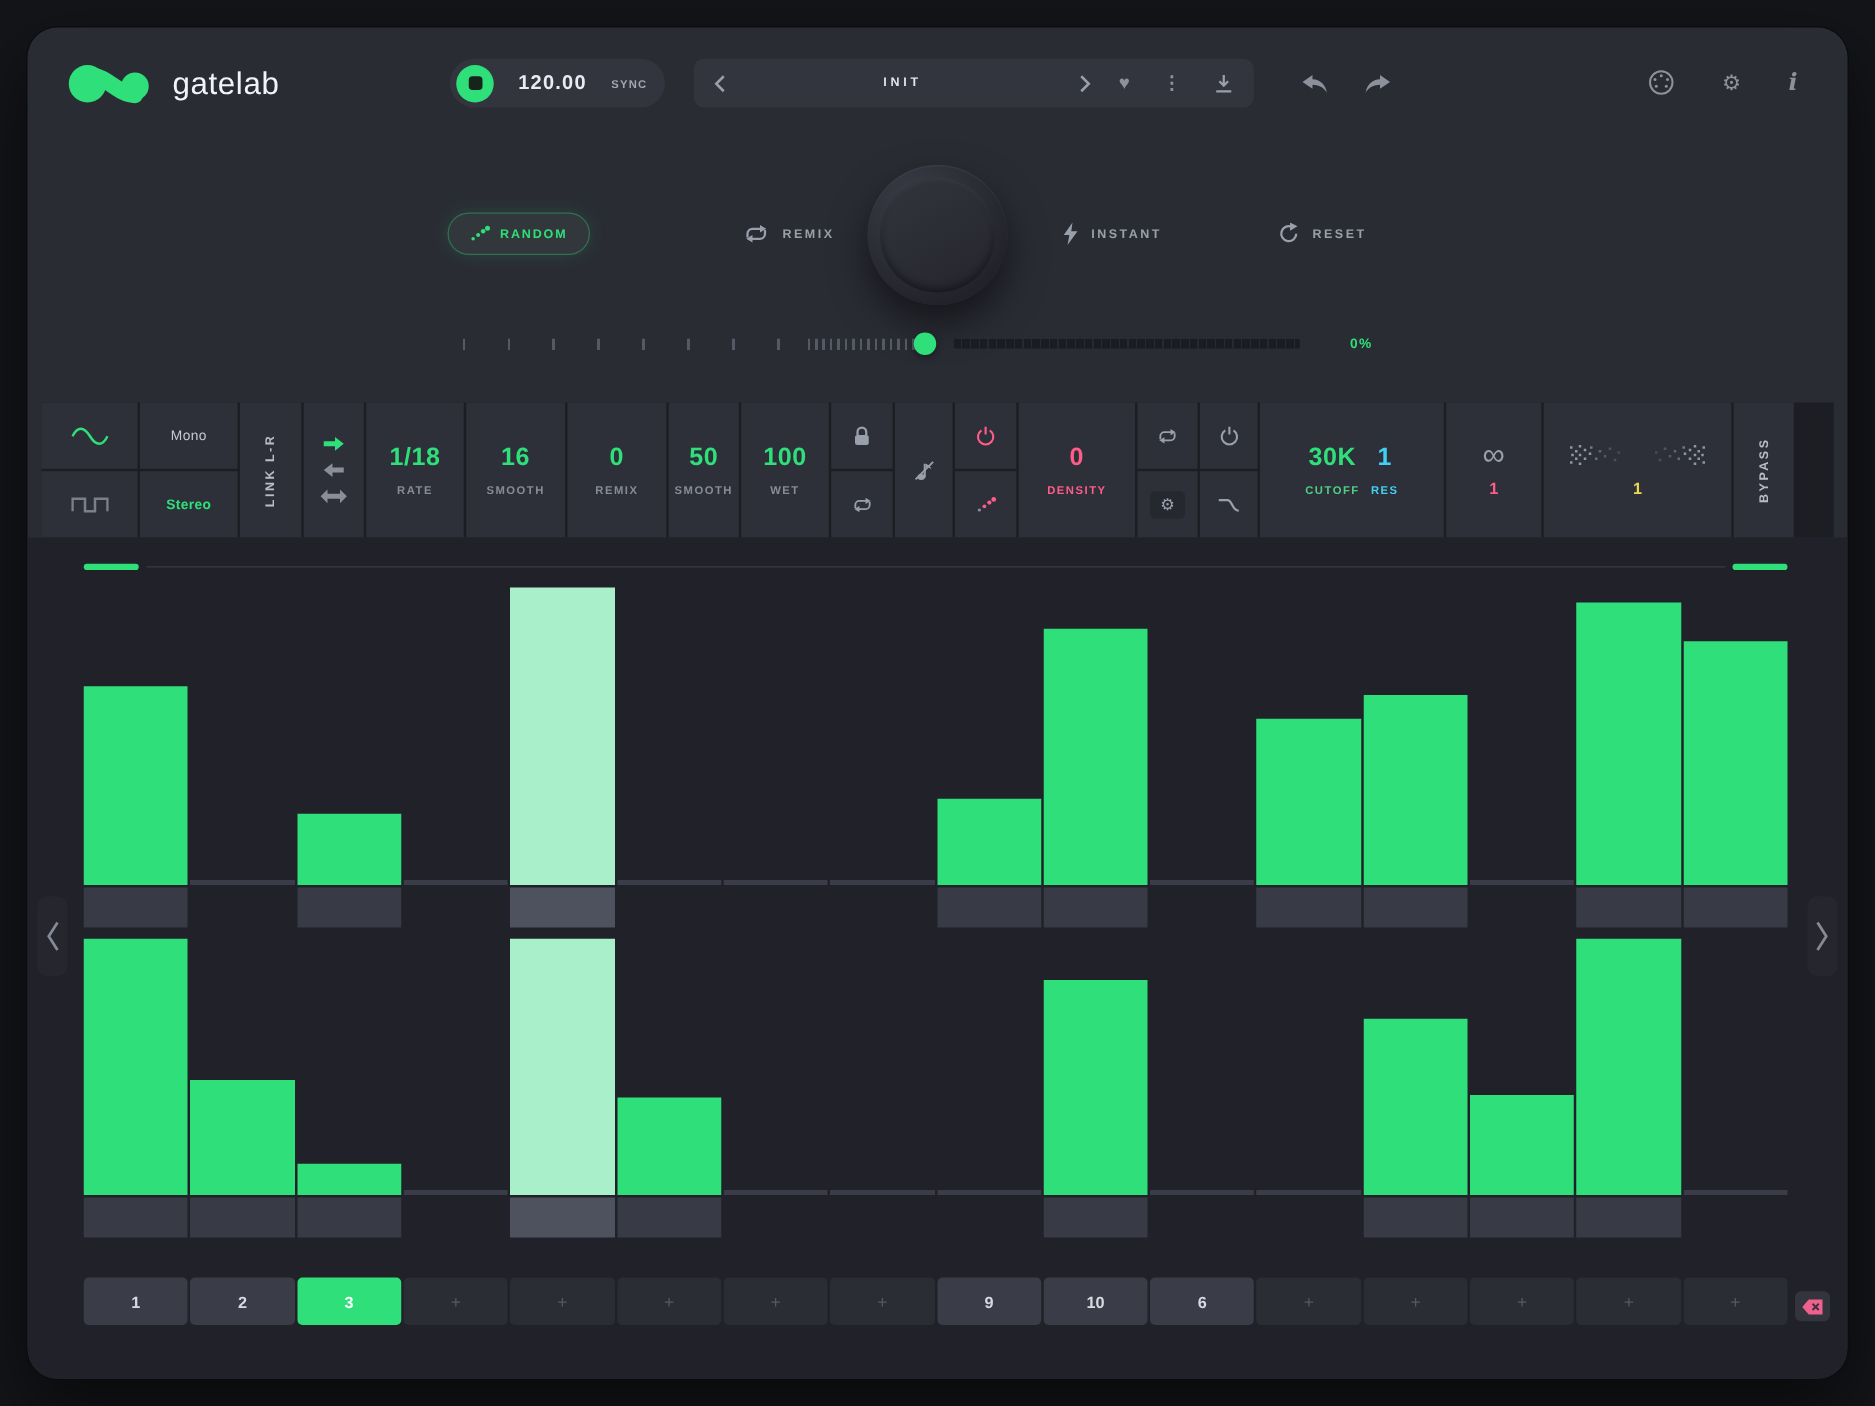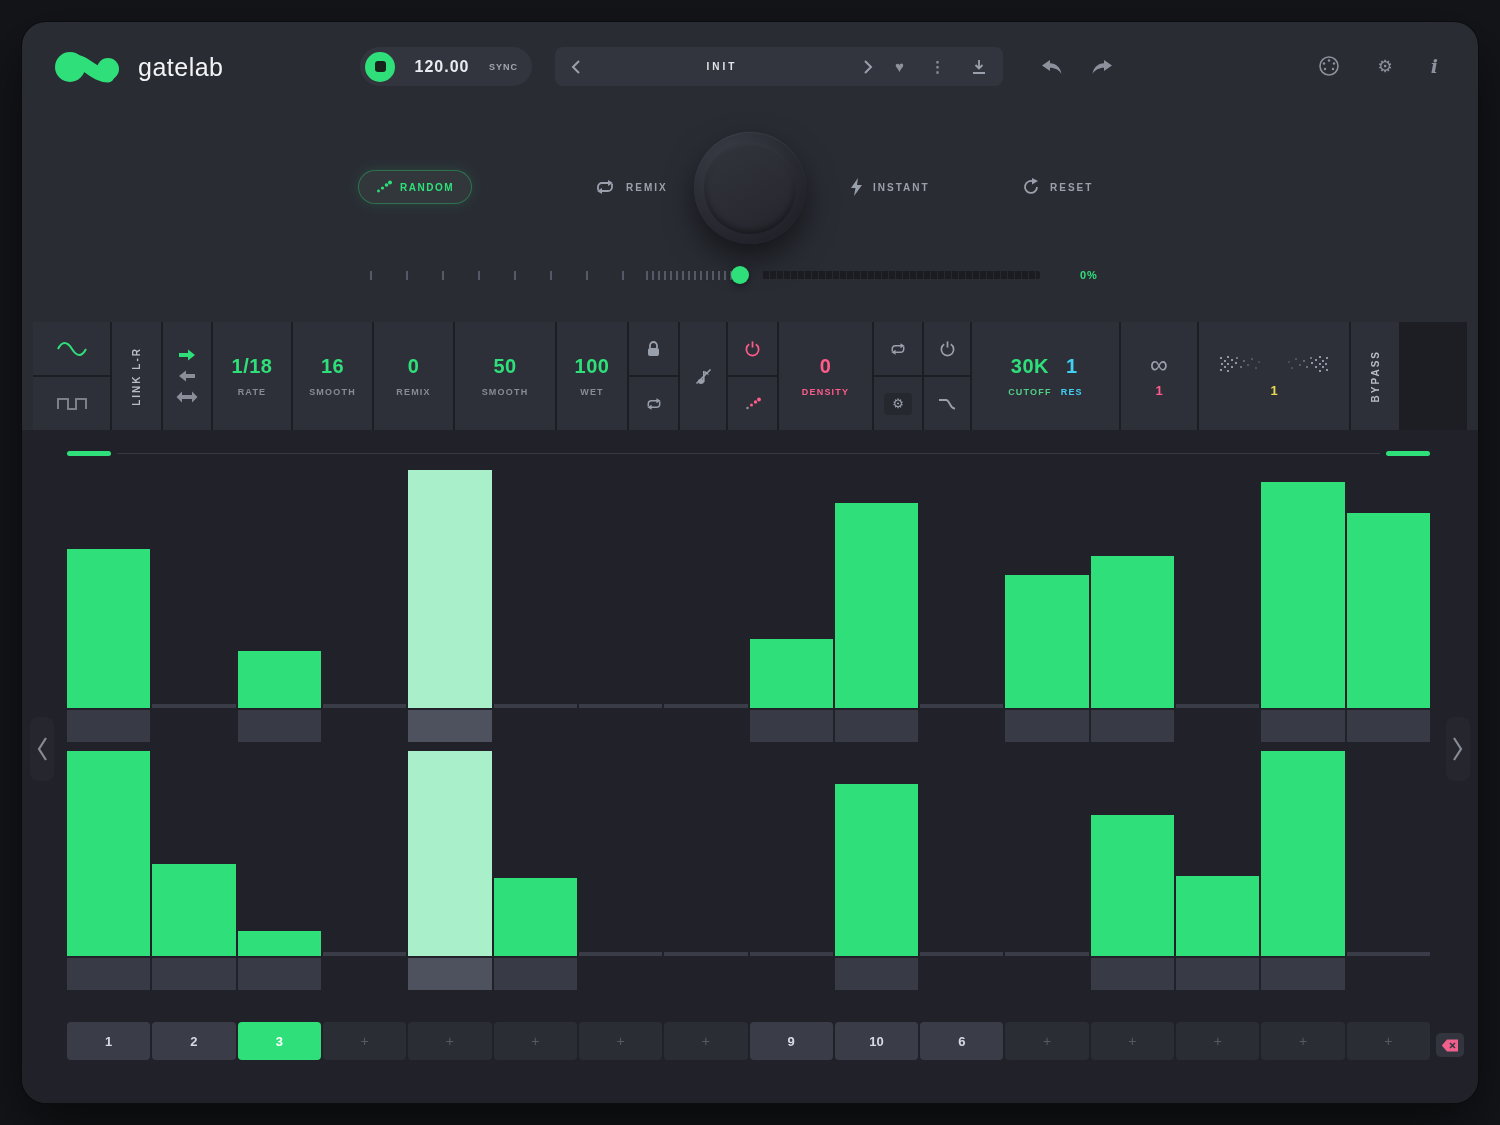"Mono" div.tcell { html: none -> <div> <div>Mono</div> <div>Stereo</div> </div> }
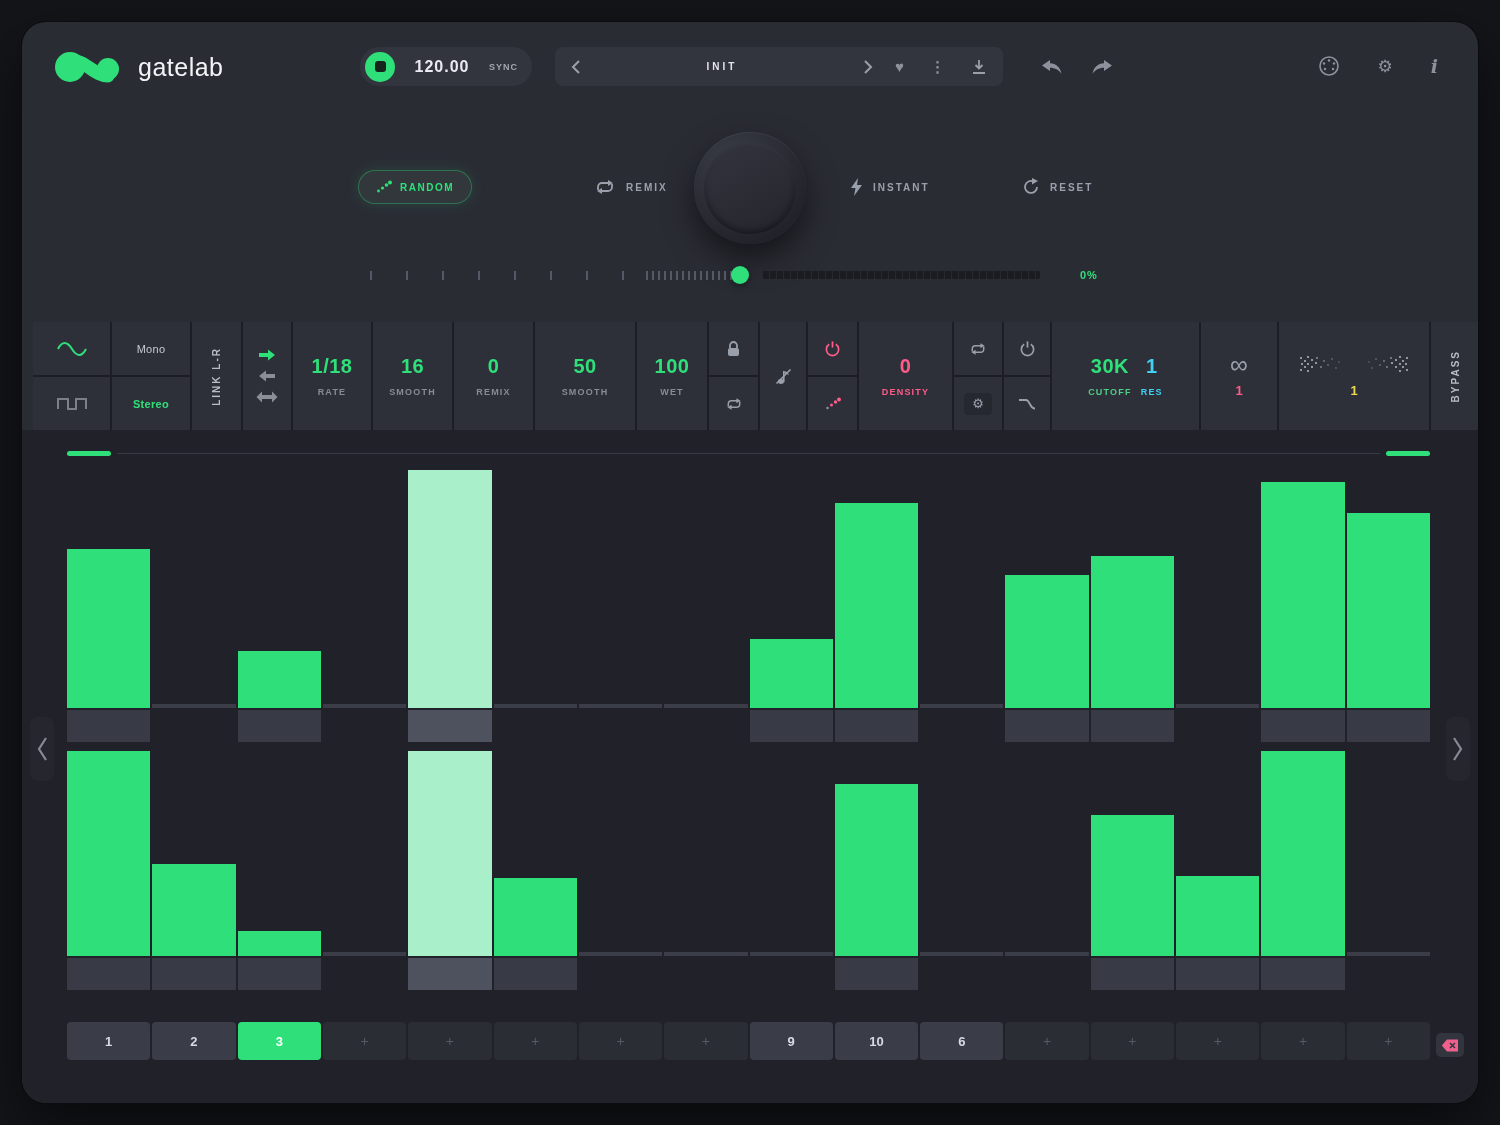"50" div.tcell { width: 100px -> 56px }
